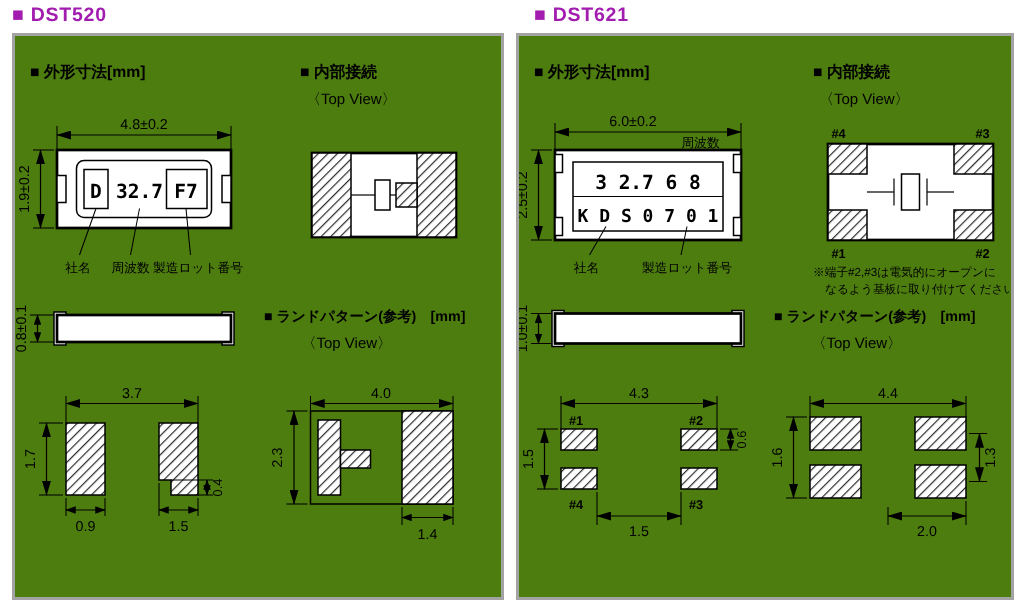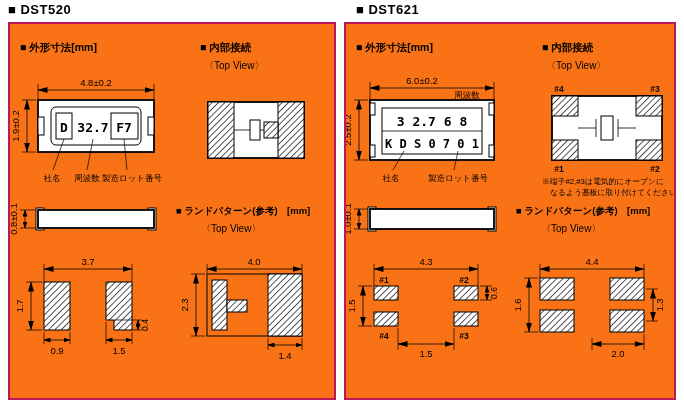"■ DST520" .sec-title { color: #000000 -> #a21caf }
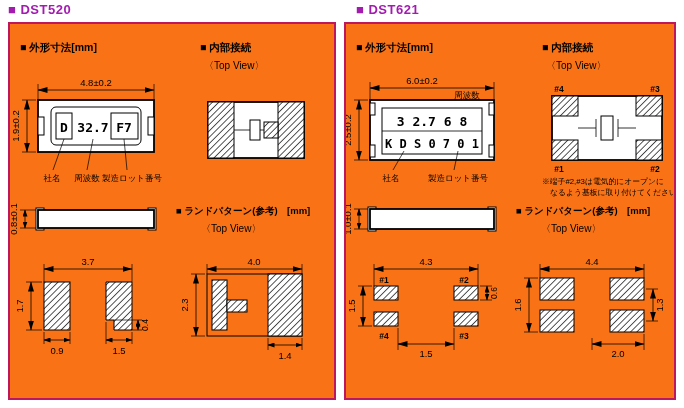"■ 外形寸法[mm]" .panel { background: #f97316 -> #4d7c0f; border: 2px solid #be185d -> 2px solid #a3a3a3 }
